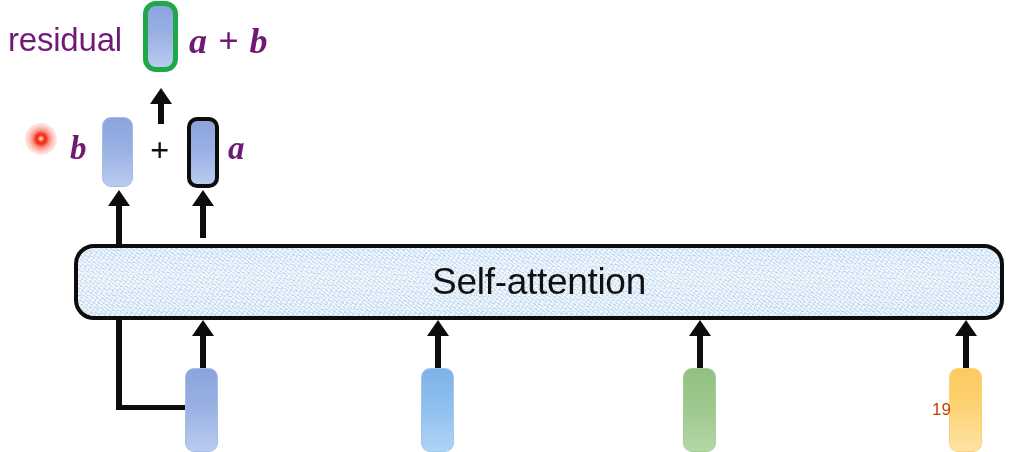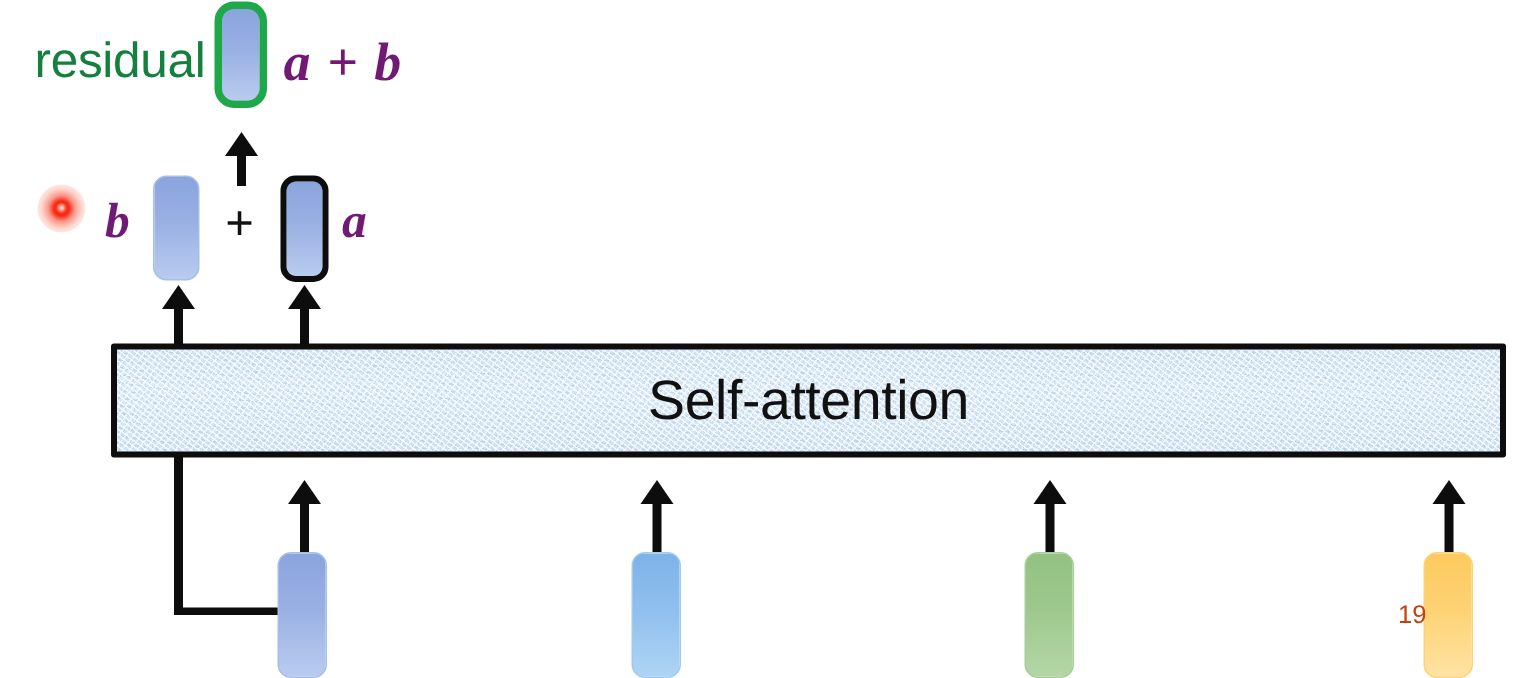"residual" .lbl-residual { color: #15803d -> #701a75; margin-left: 15px -> none }
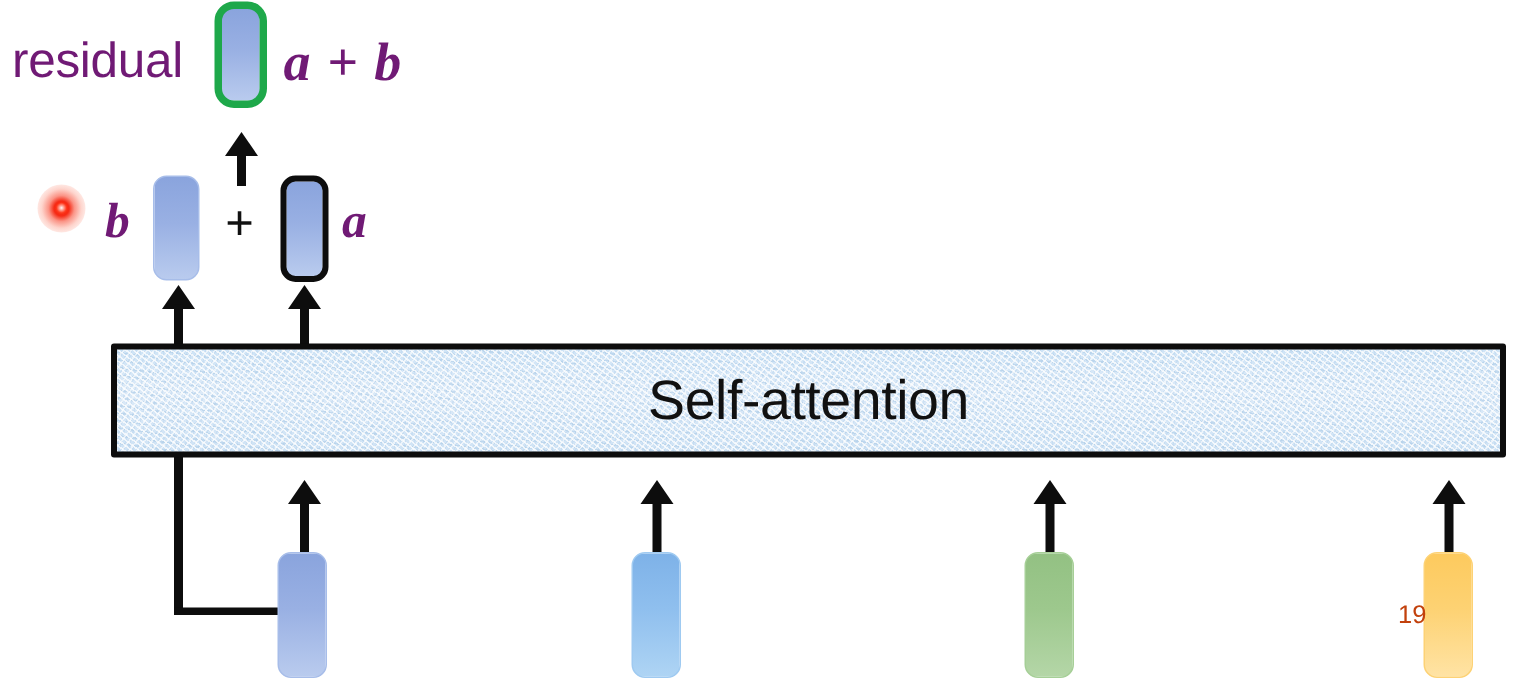"Self-attention" .attn { border-radius: 2px -> 20px; top: 229px -> 244px }
